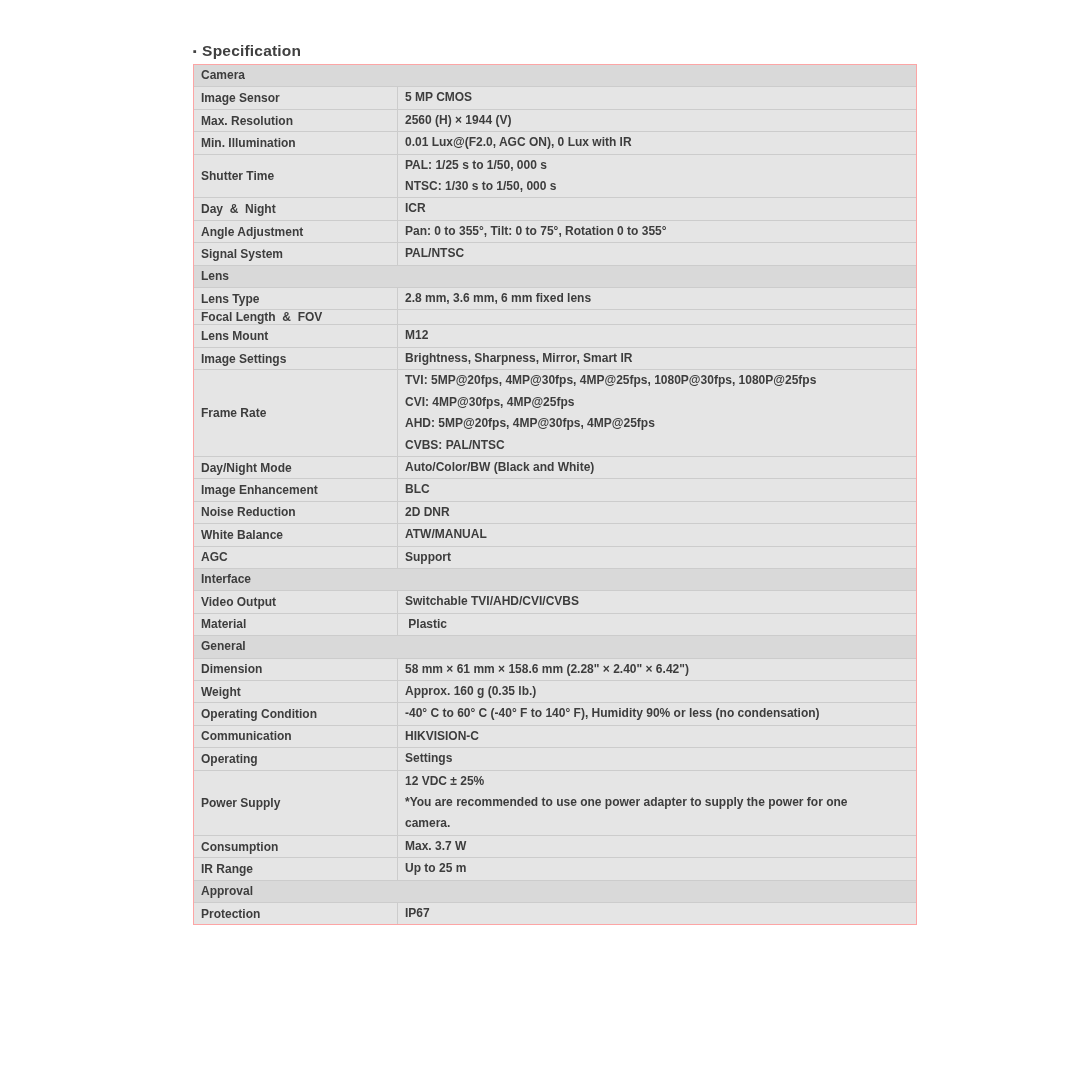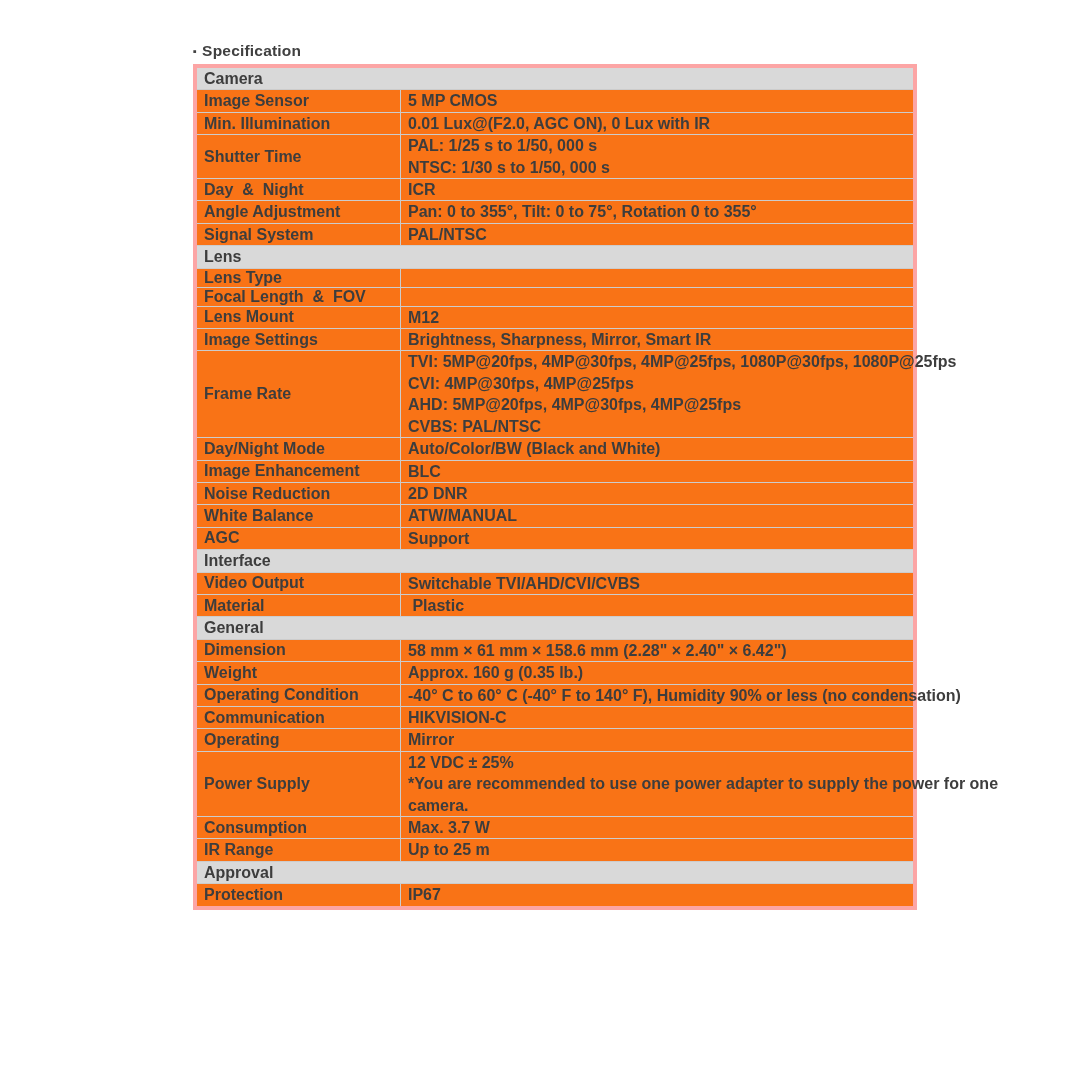"Camera" .spec-table { background: #f97316 -> #e5e5e5; border: 4px solid #fca5a5 -> 1px solid #fca5a5; font-size: 16px -> 12px }
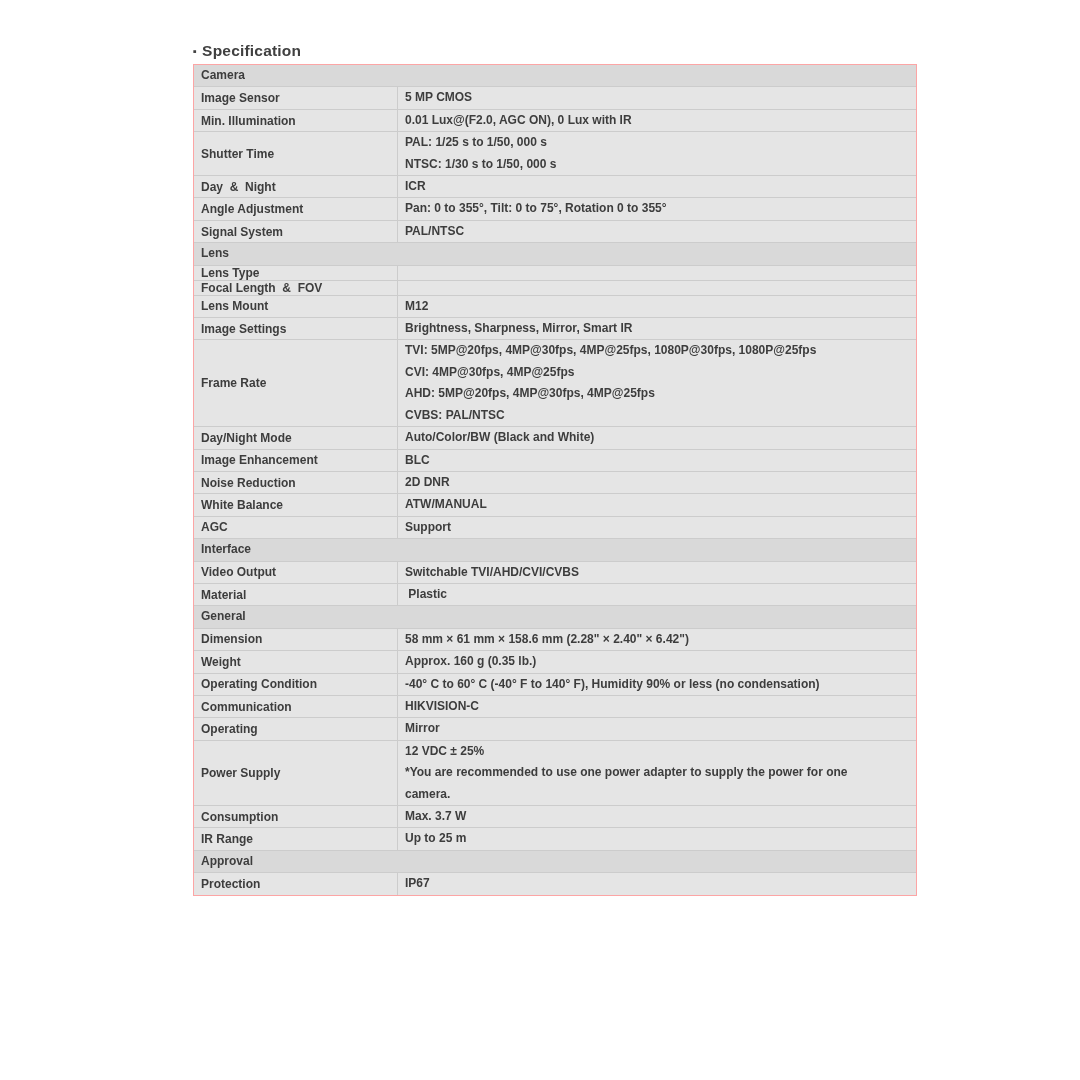"Max. Resolution" div.tr { html: none -> <div> <div>Max. Resolution</div> <div> <div>2560 (H) × 1944 (V)</div> </div> </div> }
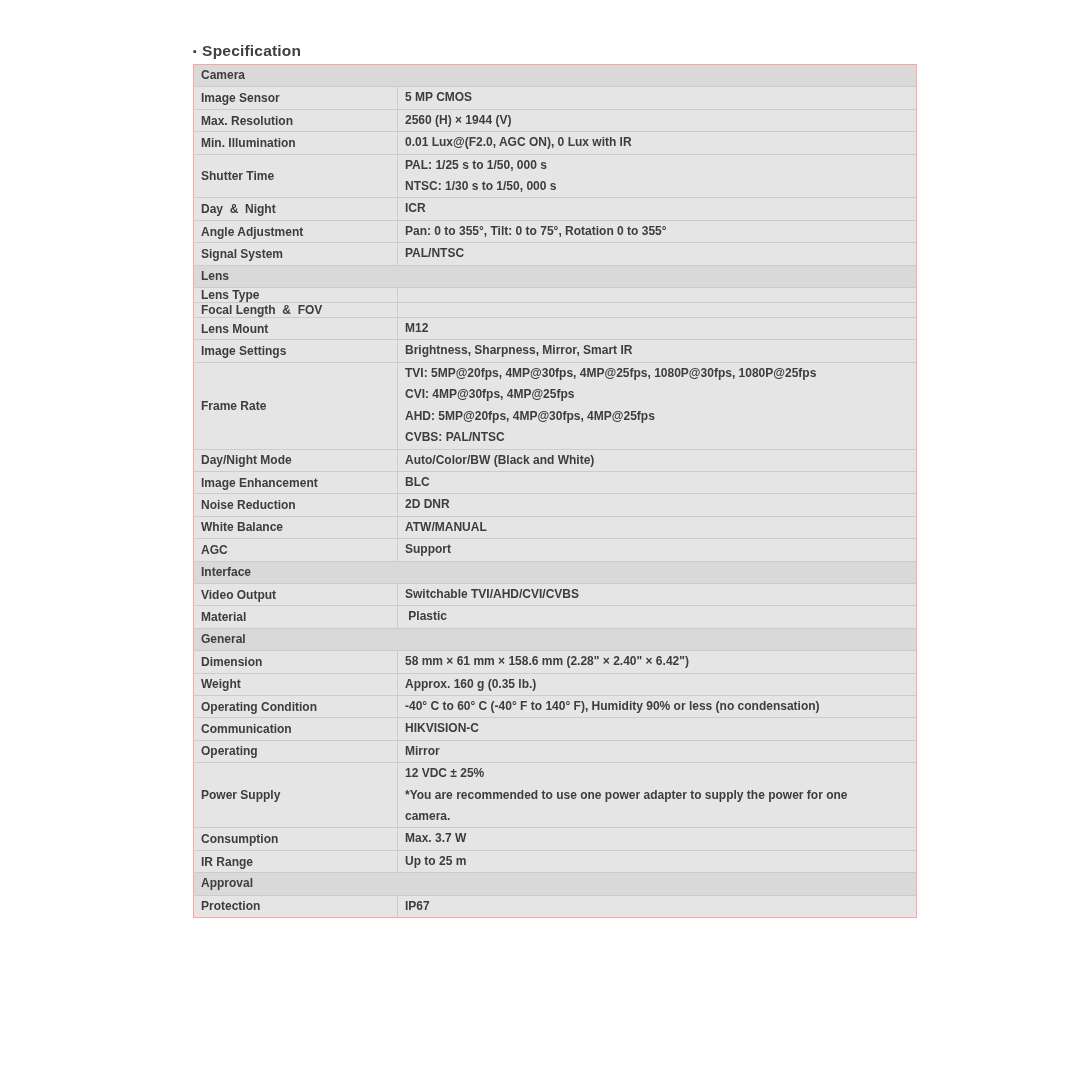"2.8 mm, 3.6 mm, 6" div.td { html: none -> <div> <div>2.8 mm, 3.6 mm, 6 mm fixed lens</div> </div> }
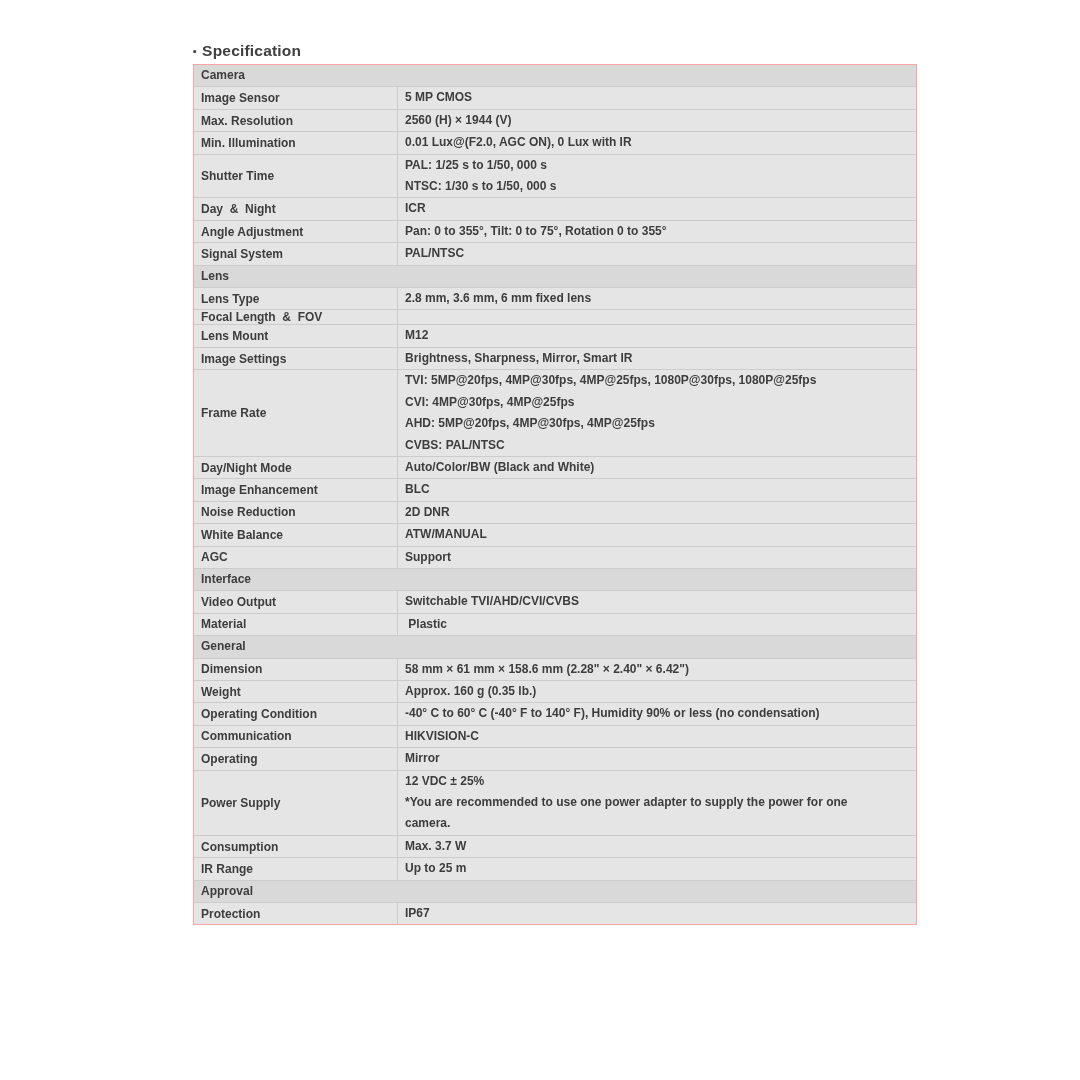"Mirror" div.line { text: Mirror -> Settings }
